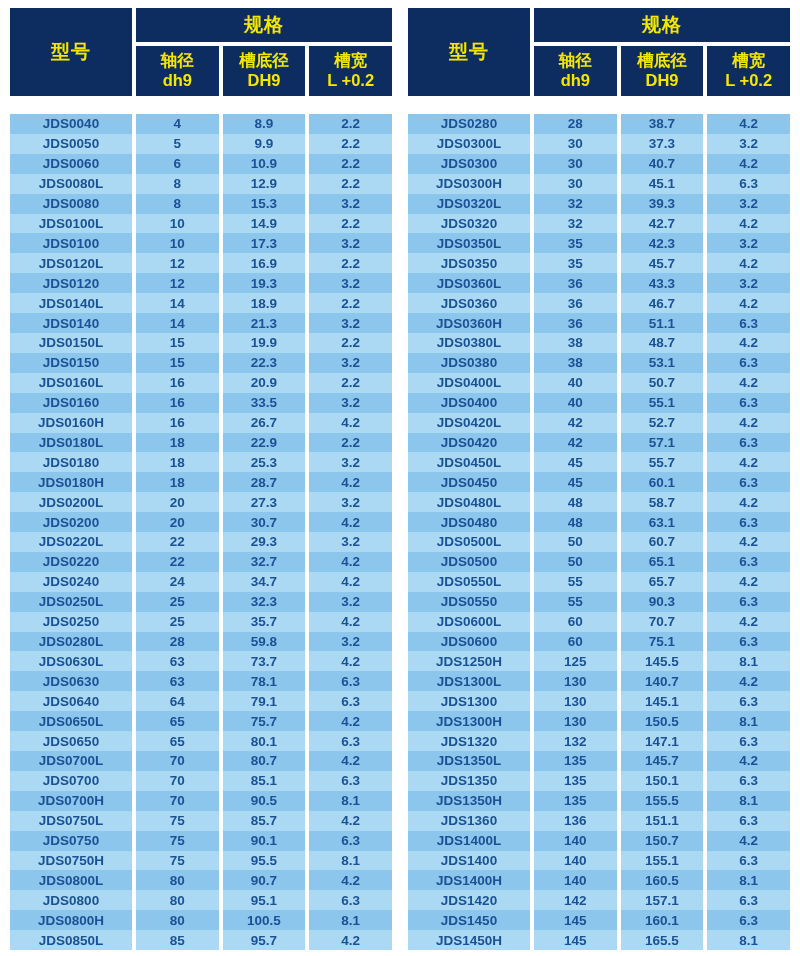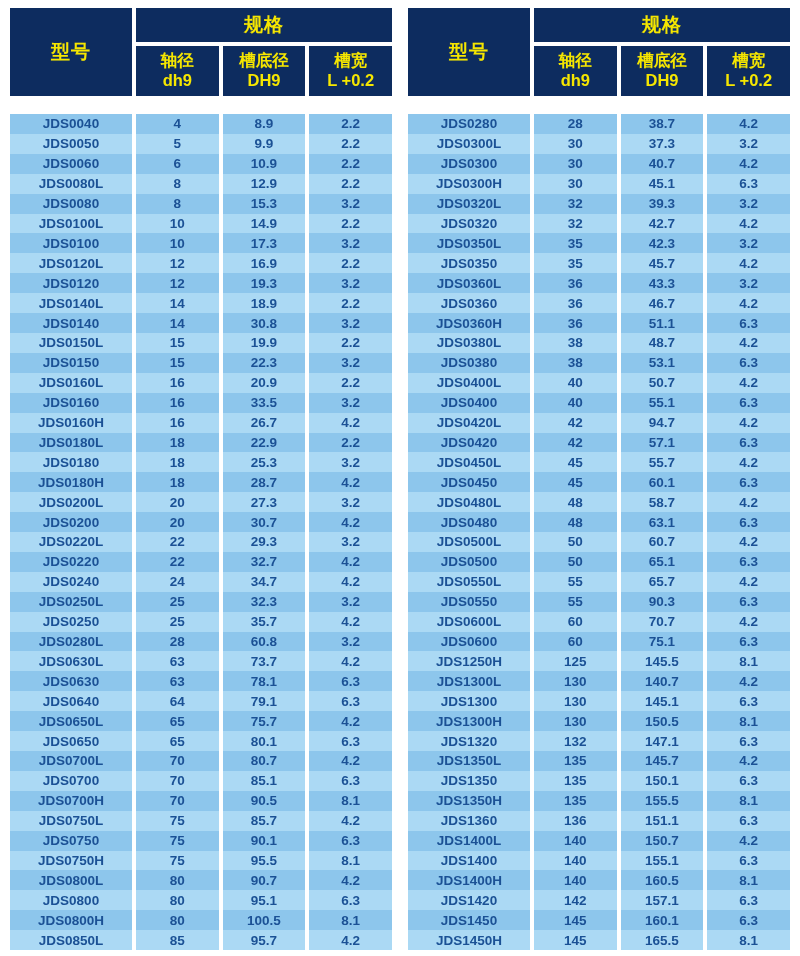"30.8" div.cell { text: 30.8 -> 21.3 }
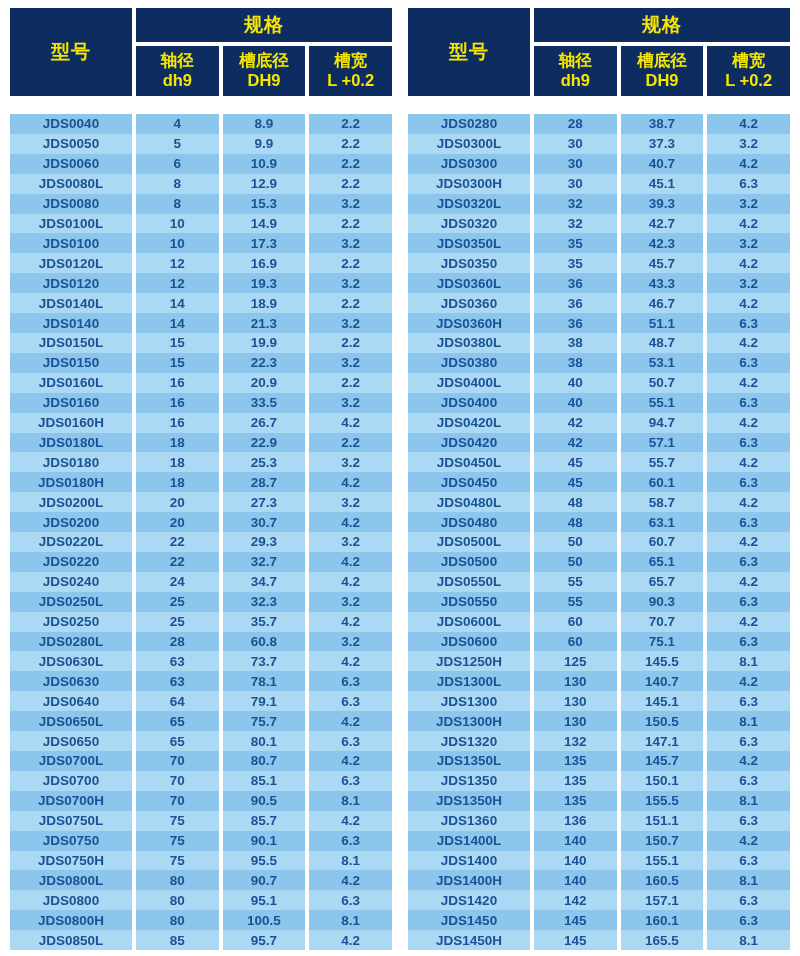"94.7" div.cell { text: 94.7 -> 52.7 }
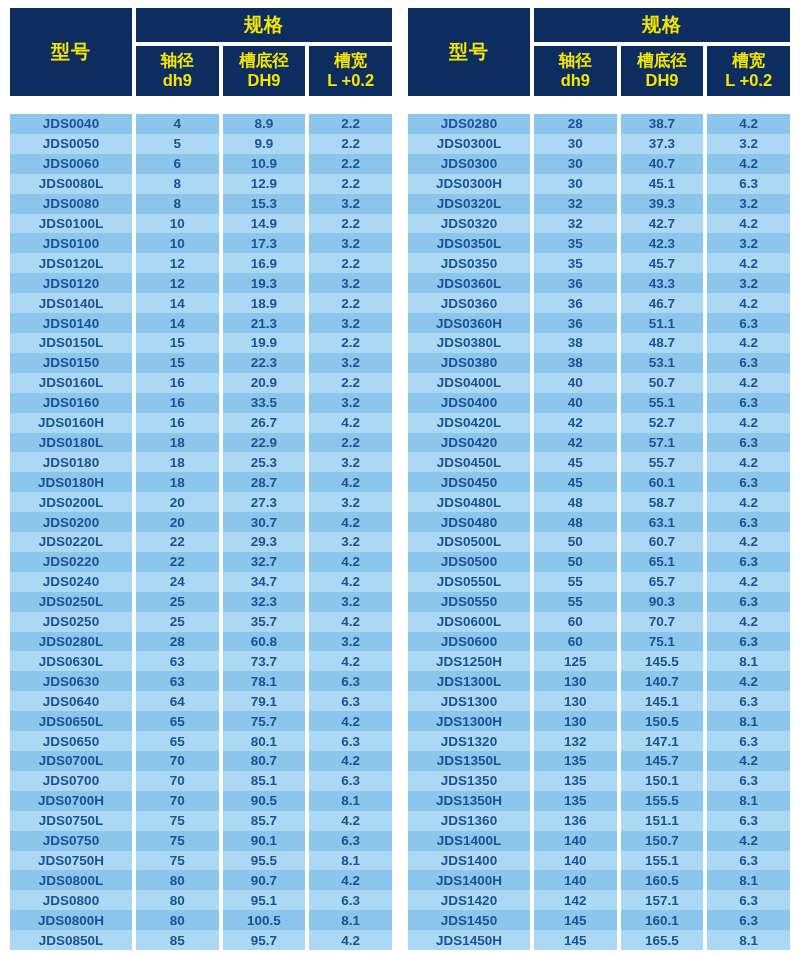"60.8" div.cell { text: 60.8 -> 59.8 }
